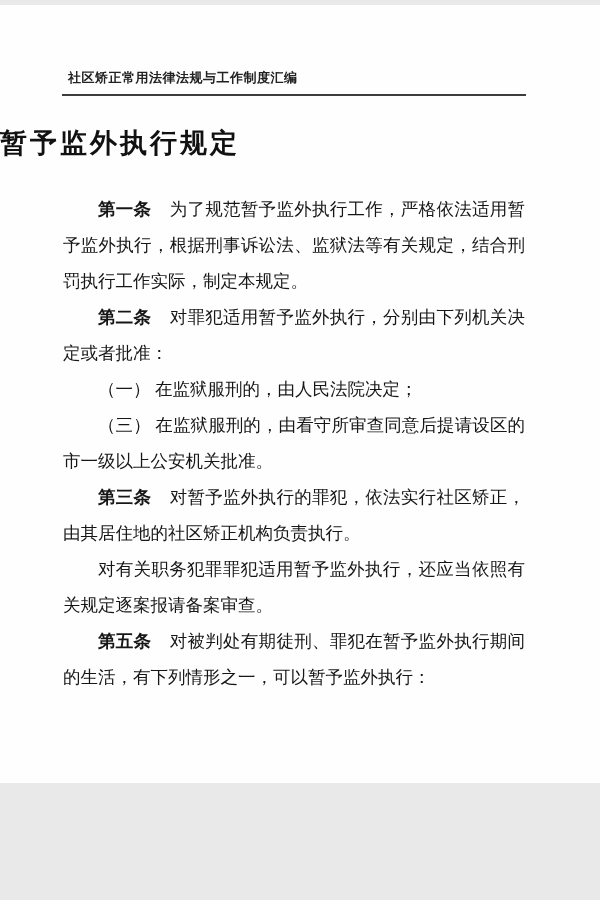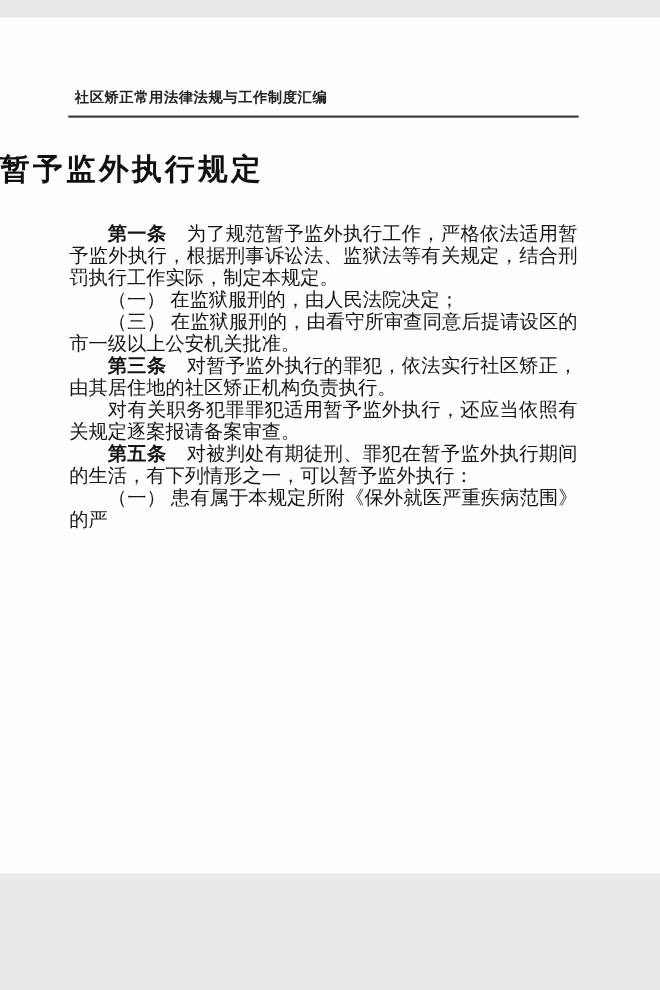"社区矫正常用法律法规与工作制度汇编" .page { margin: 16px auto -> 5px auto }
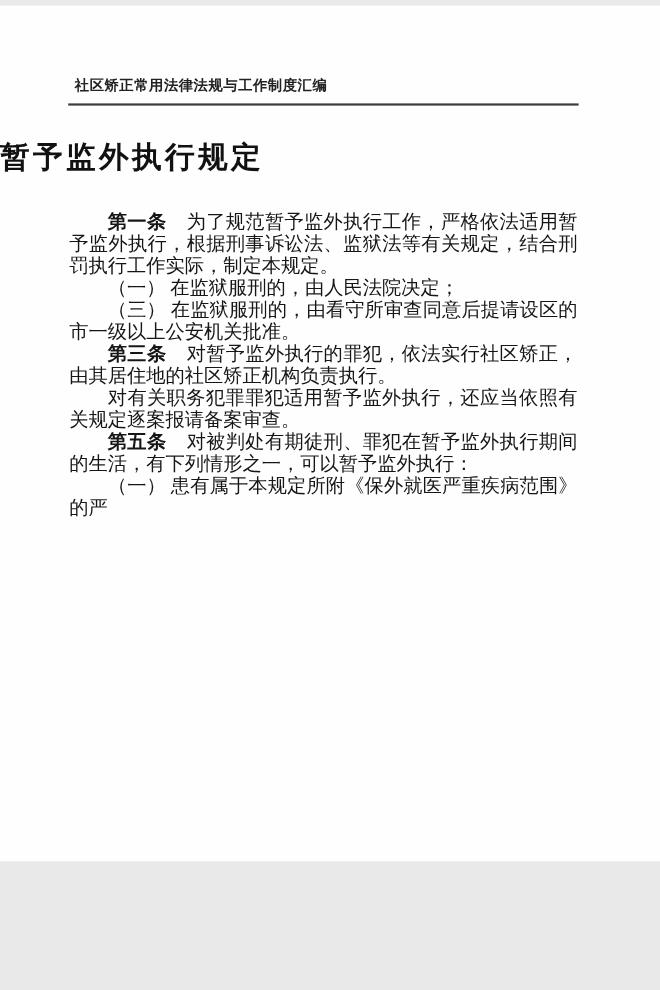"第一条" .body-text { line-height: 20px -> 36px }
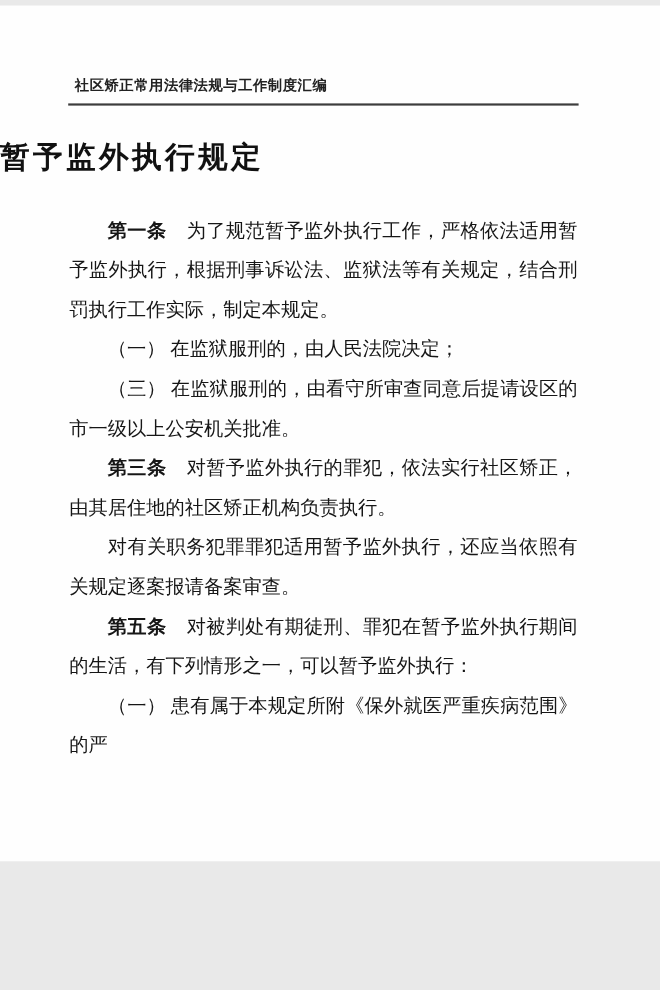"第二条 对罪犯适用暂予监外执行，分别由下列机关决定或者批准：" p.para { html: none -> <p><span>第二条</span><span>对罪犯适用暂予监外执行，分别由下列机关决定或者批准：</span></p> }
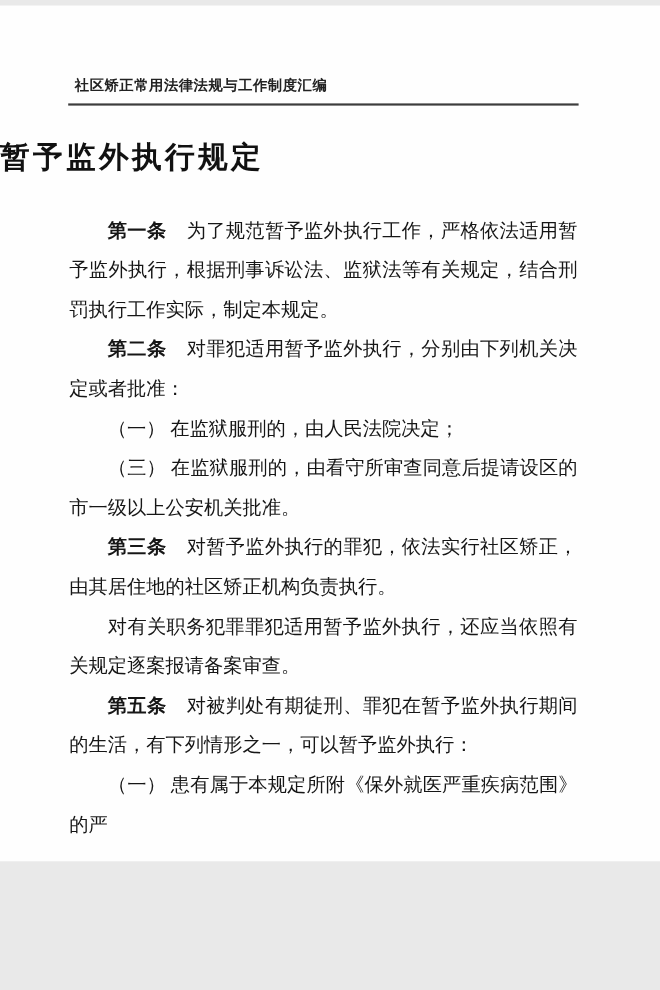"（一） 患有属于本规定所附《保外就医严重疾病范围》的严" p.para { html: <p><span>（一） 患有属于本规定所附《保外就医严重疾病范围》的严</span></p> -> none }
